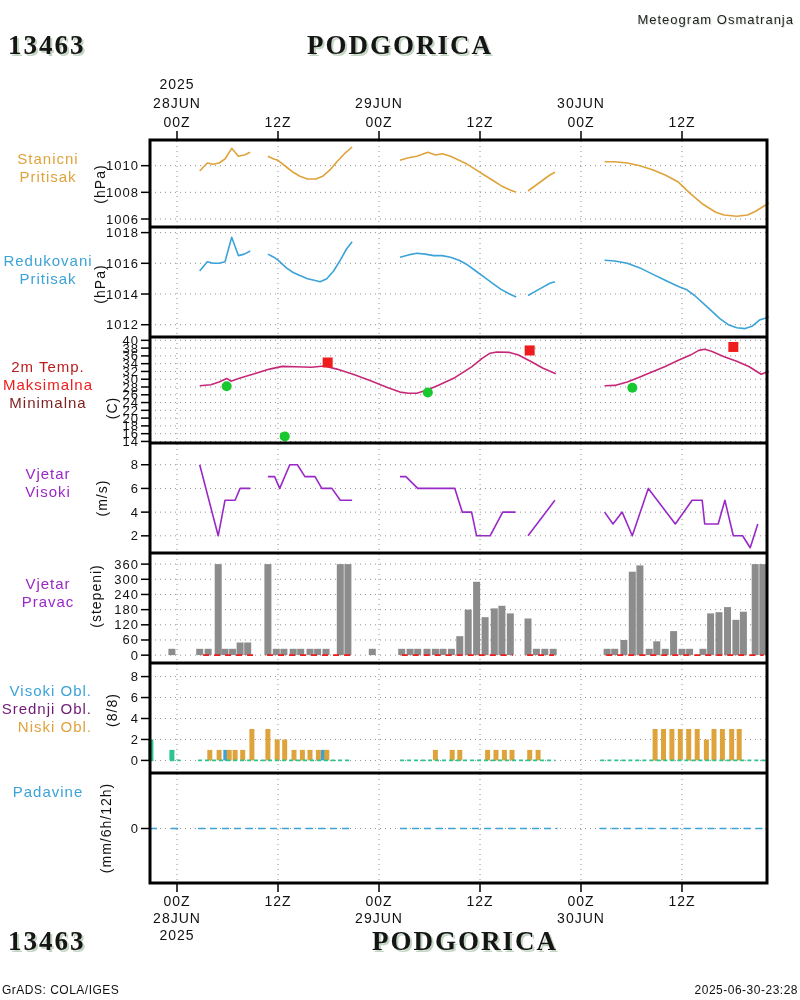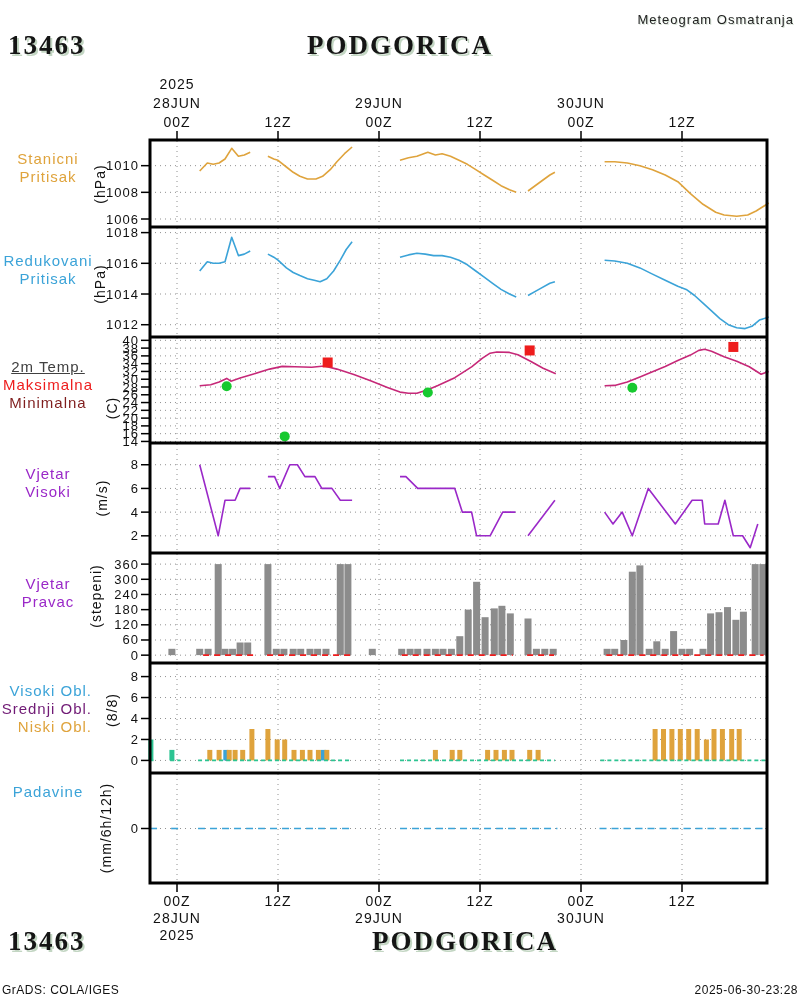"2m Temp." .c-magenta { color: #404040 -> #b91c1c; text-decoration: underline -> none }
